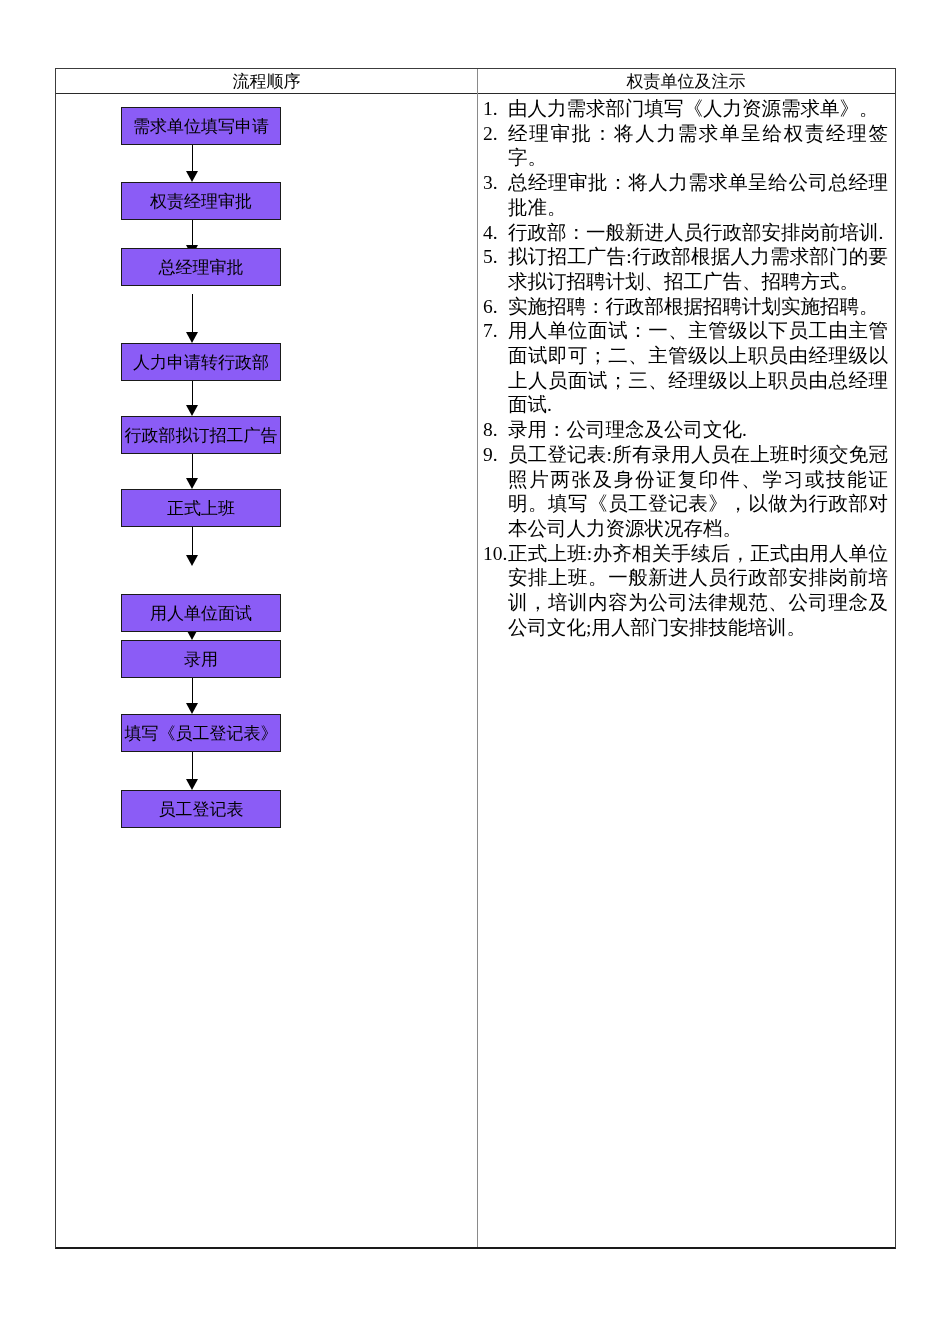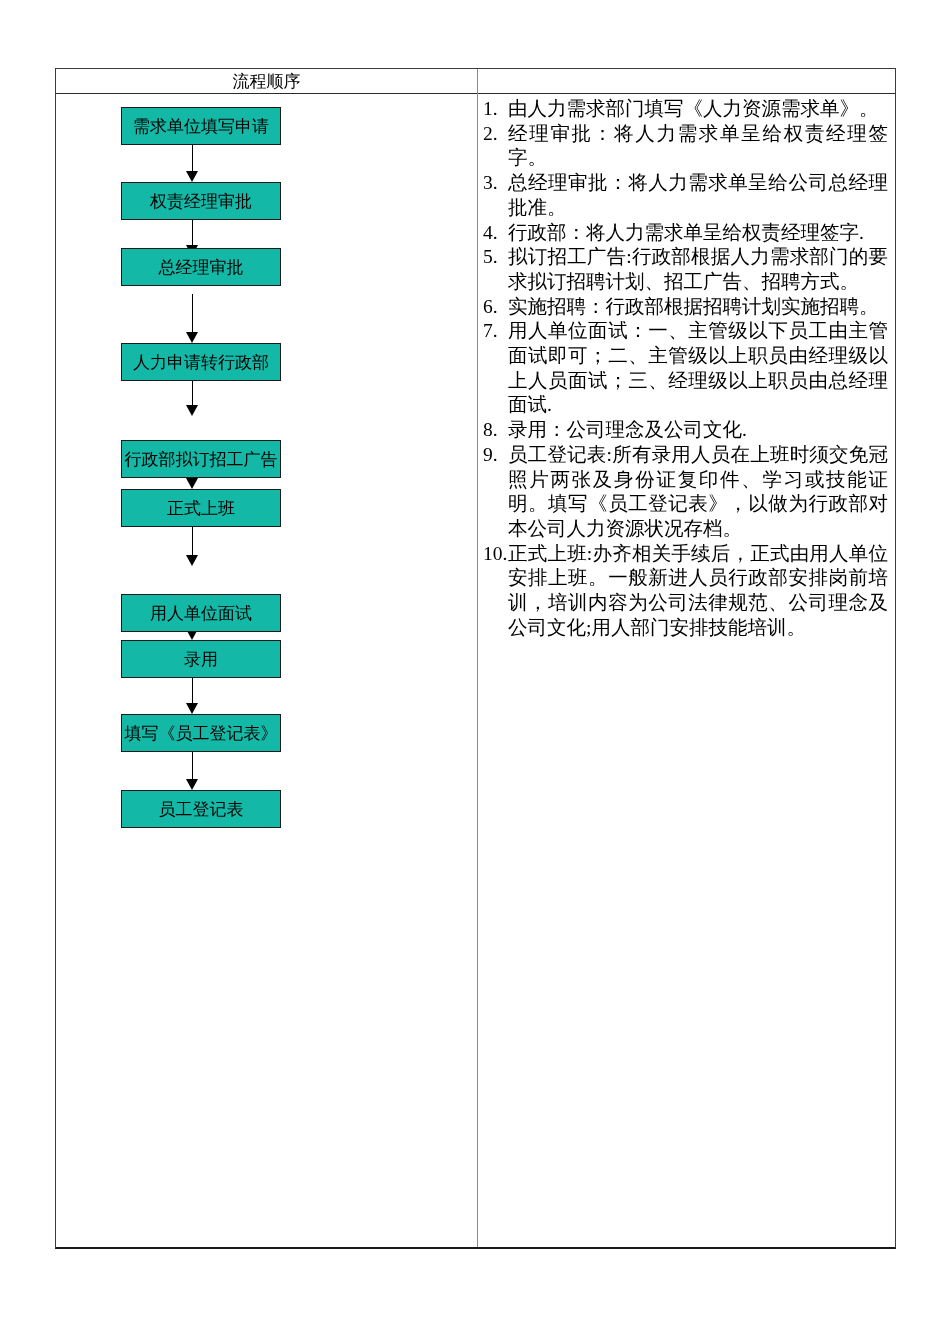"权责单位及注示" div.hcell { html: none -> <div>权责单位及注示</div> }
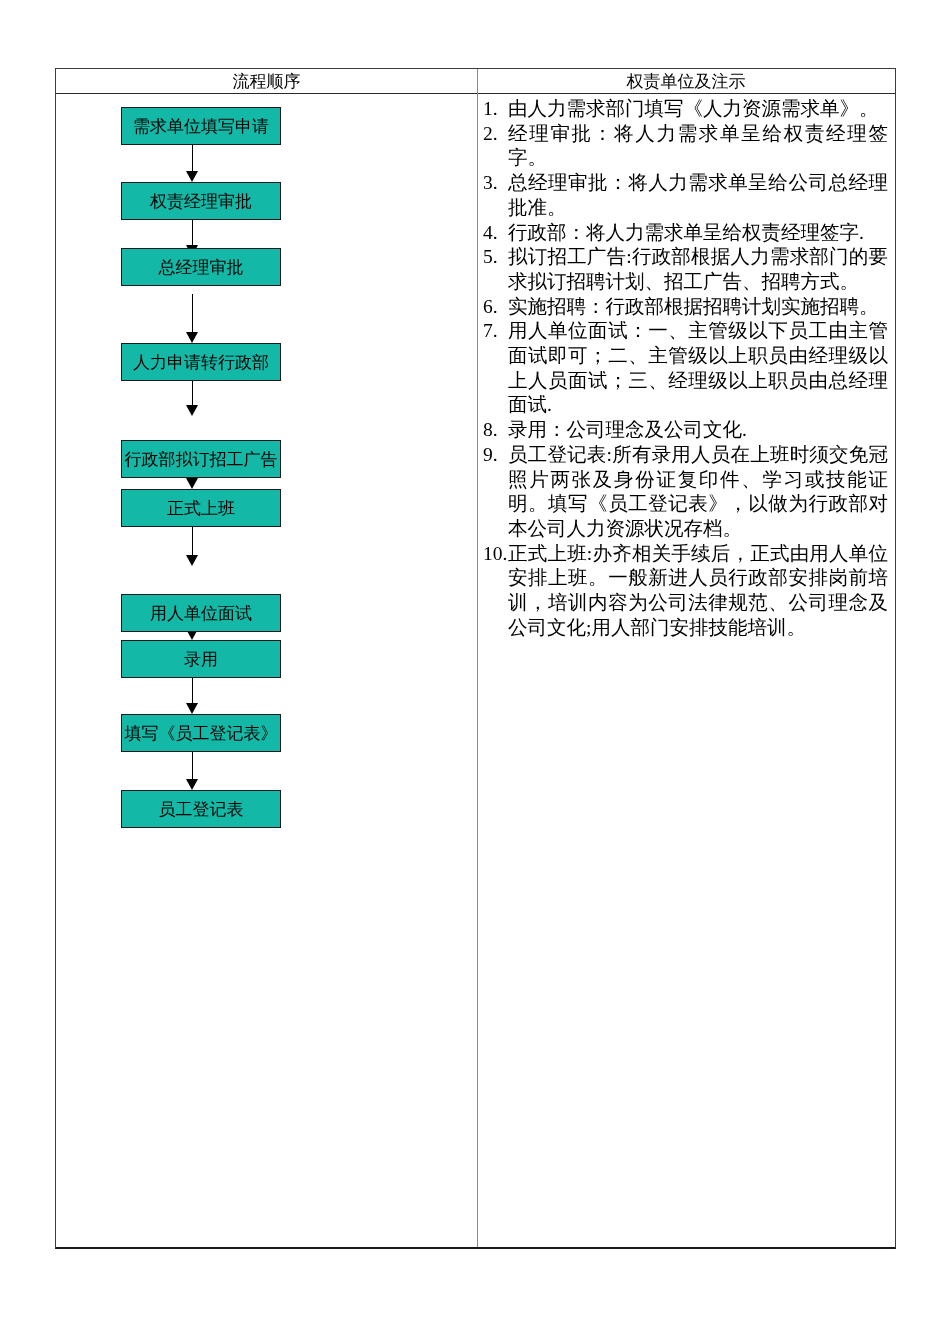"需求单位填写申请" .fbox { background: #14b8a6 -> #8b5cf6 }
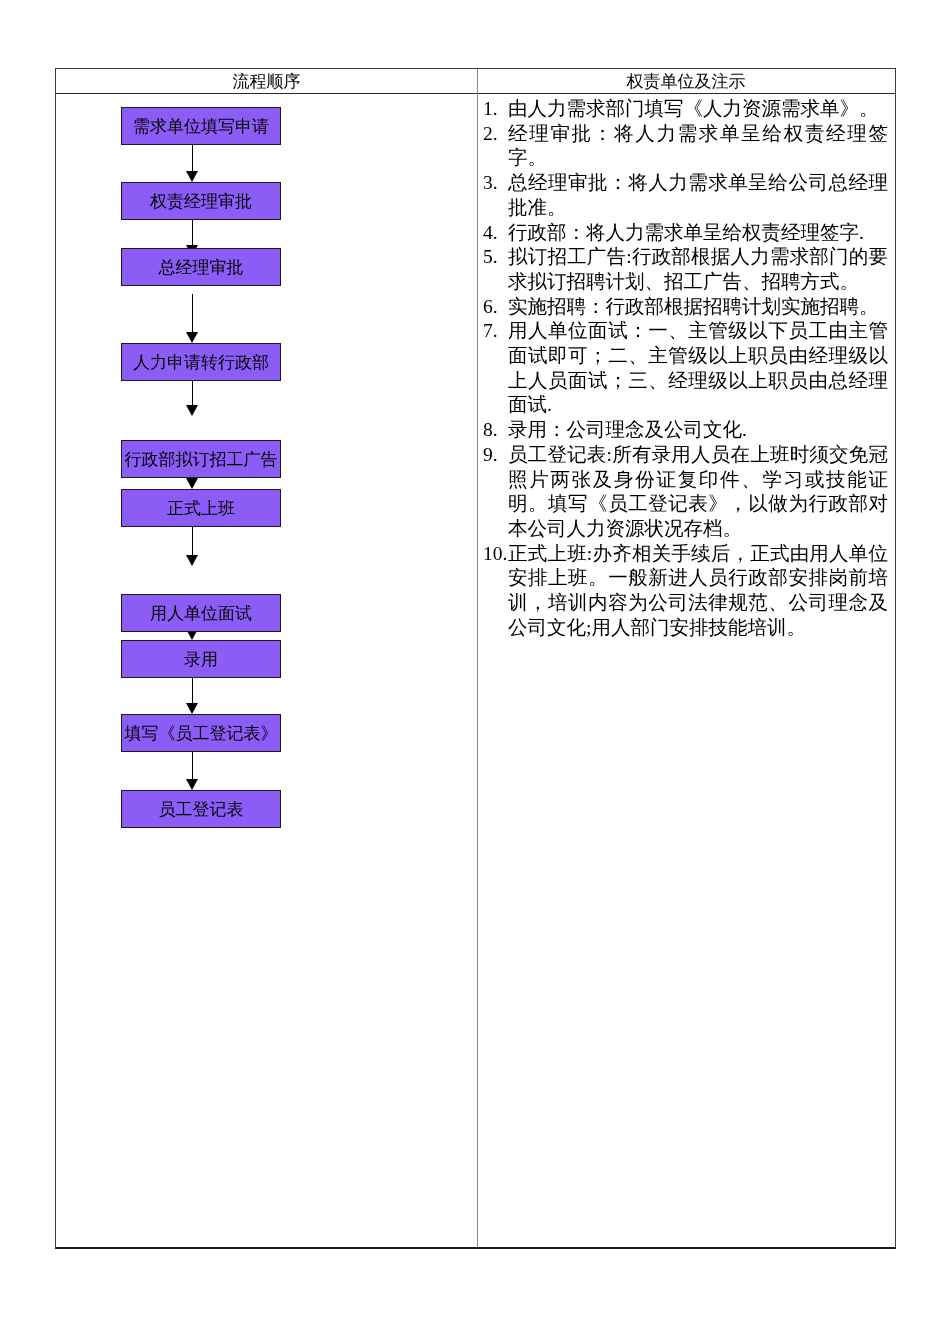"行政部：将人力需求单呈给权责经理签字." span.txt { text: 将人力需求单呈给权责经理签字 -> 一般新进人员行政部安排岗前培训 }
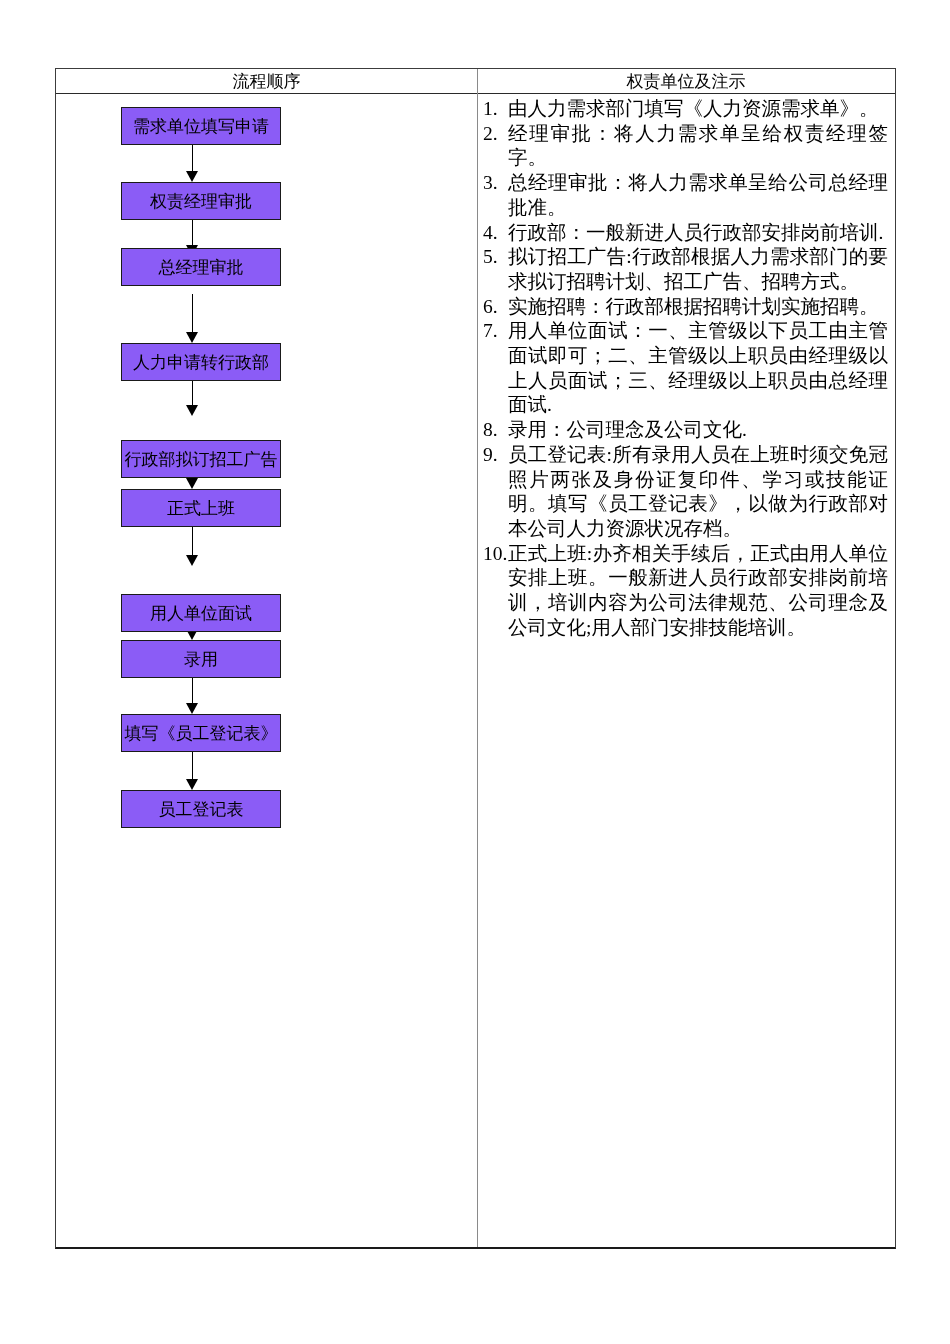"行政部拟订招工广告" div.fbox { top: 440px -> 416px }
